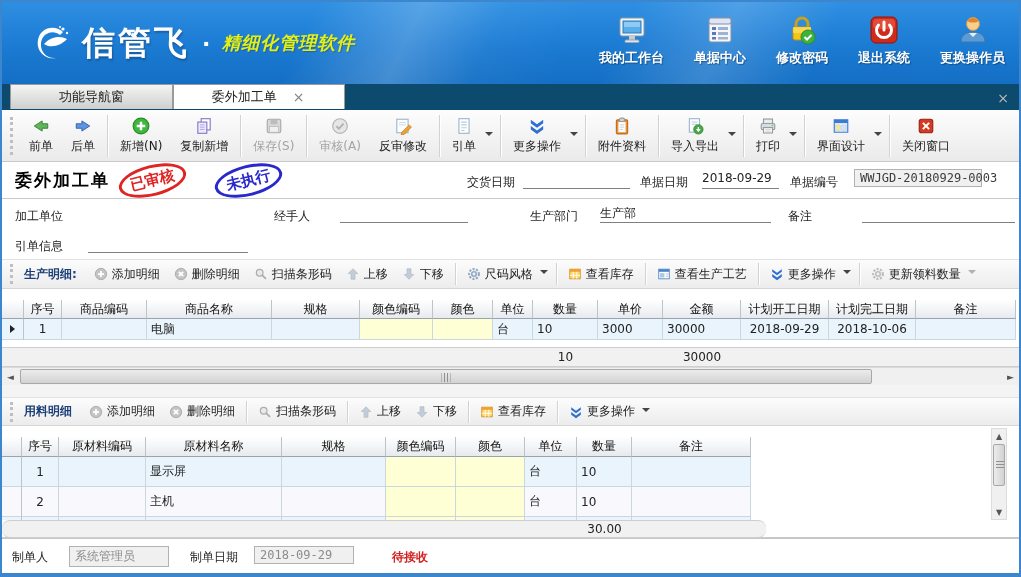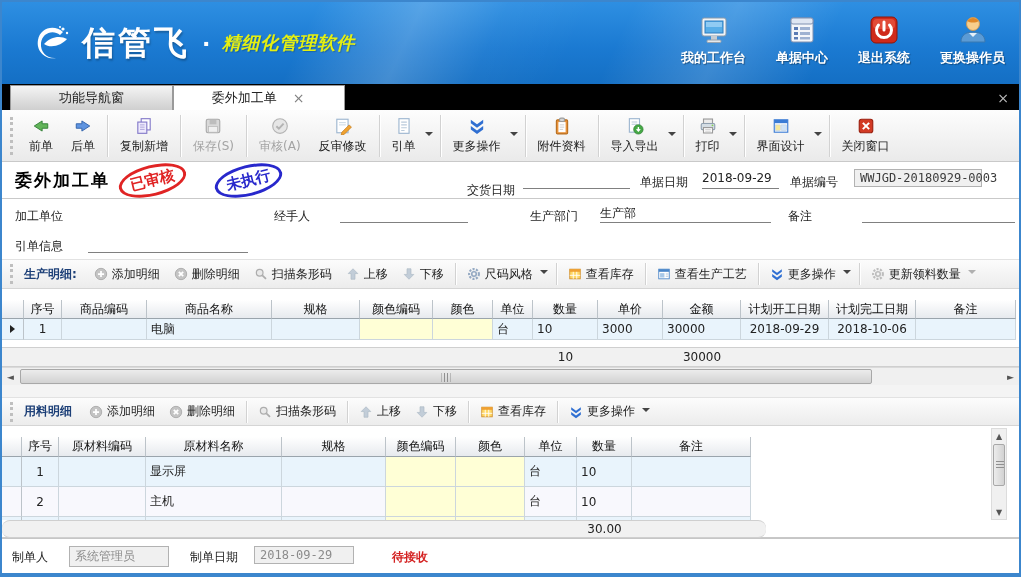"修改密码" div.quick-item { html: none -> <div> <svg> <path></path> <rect></rect> <rect></rect> <circle></circle> <path></path> </svg> <span>修改密码</span> </div> }
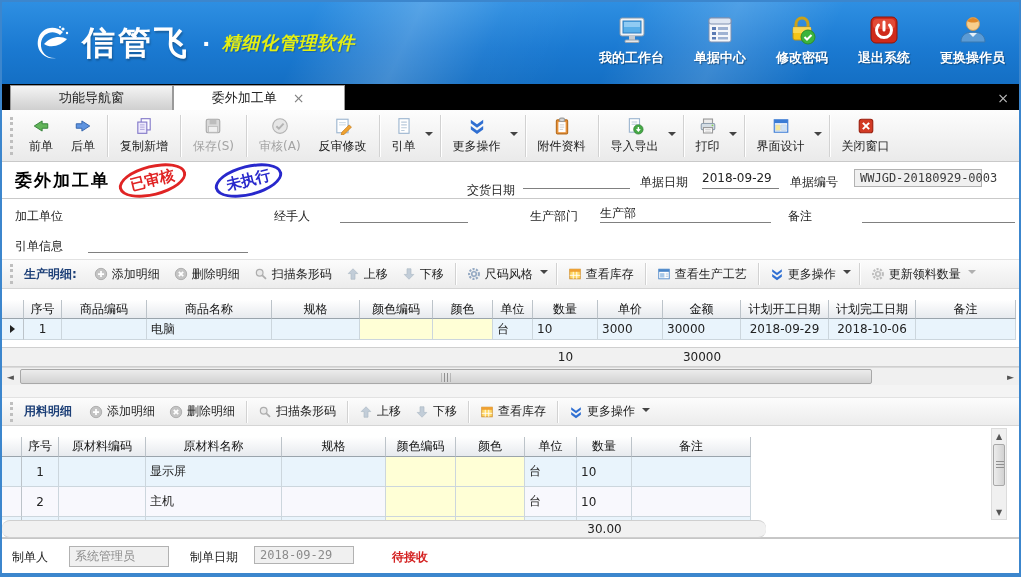"功能导航窗" .tabbar { align-items: center -> flex-start; background: #000000 -> #0c4a6e }
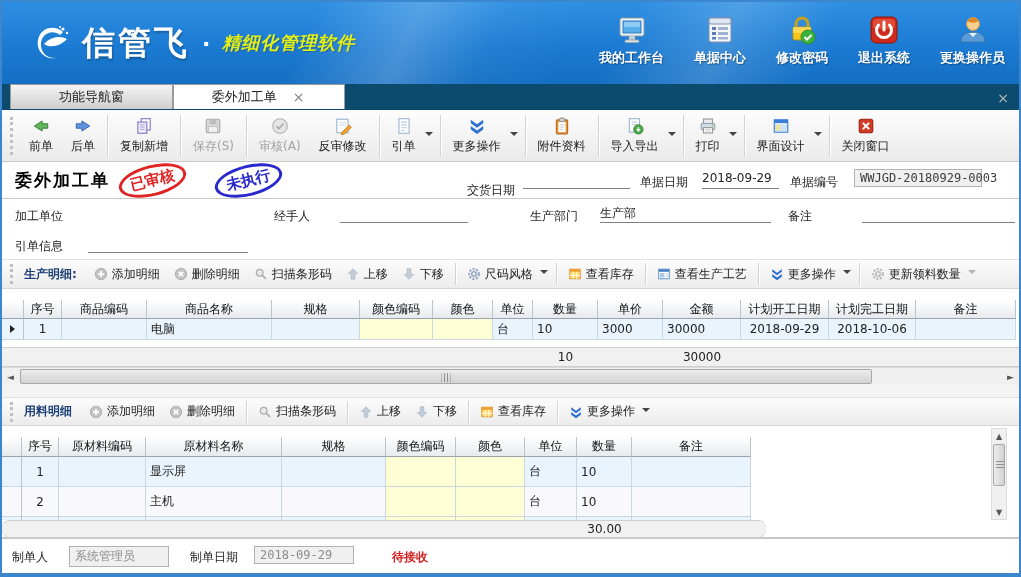"新增(N)" div.tb-group { html: none -> <div> <div> <span> <svg> <circle></circle> <path></path> </svg> </span> <span>新增(N)</span> </div> </div> }
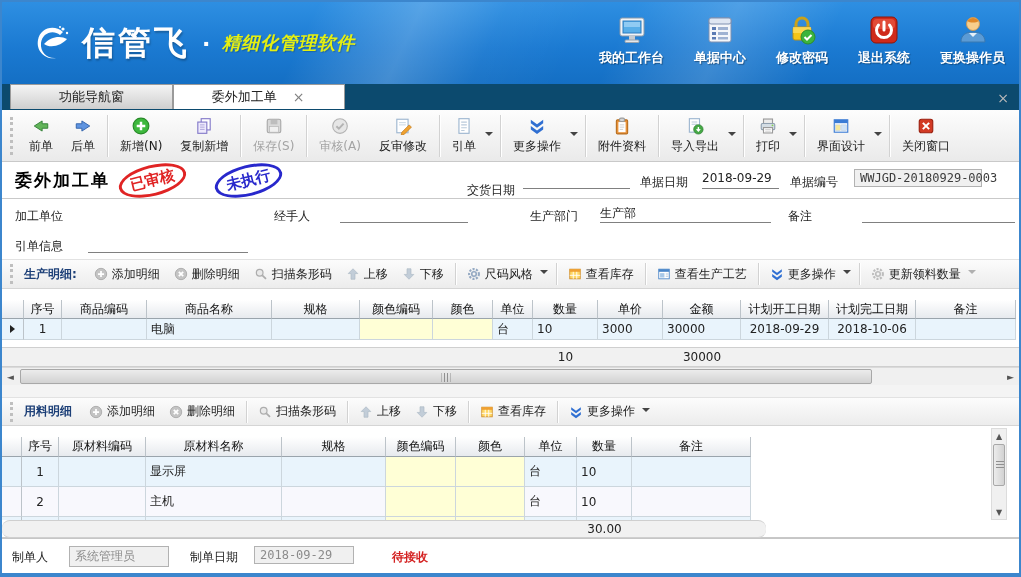"交货日期" span.fh { top: 20px -> 12px }
